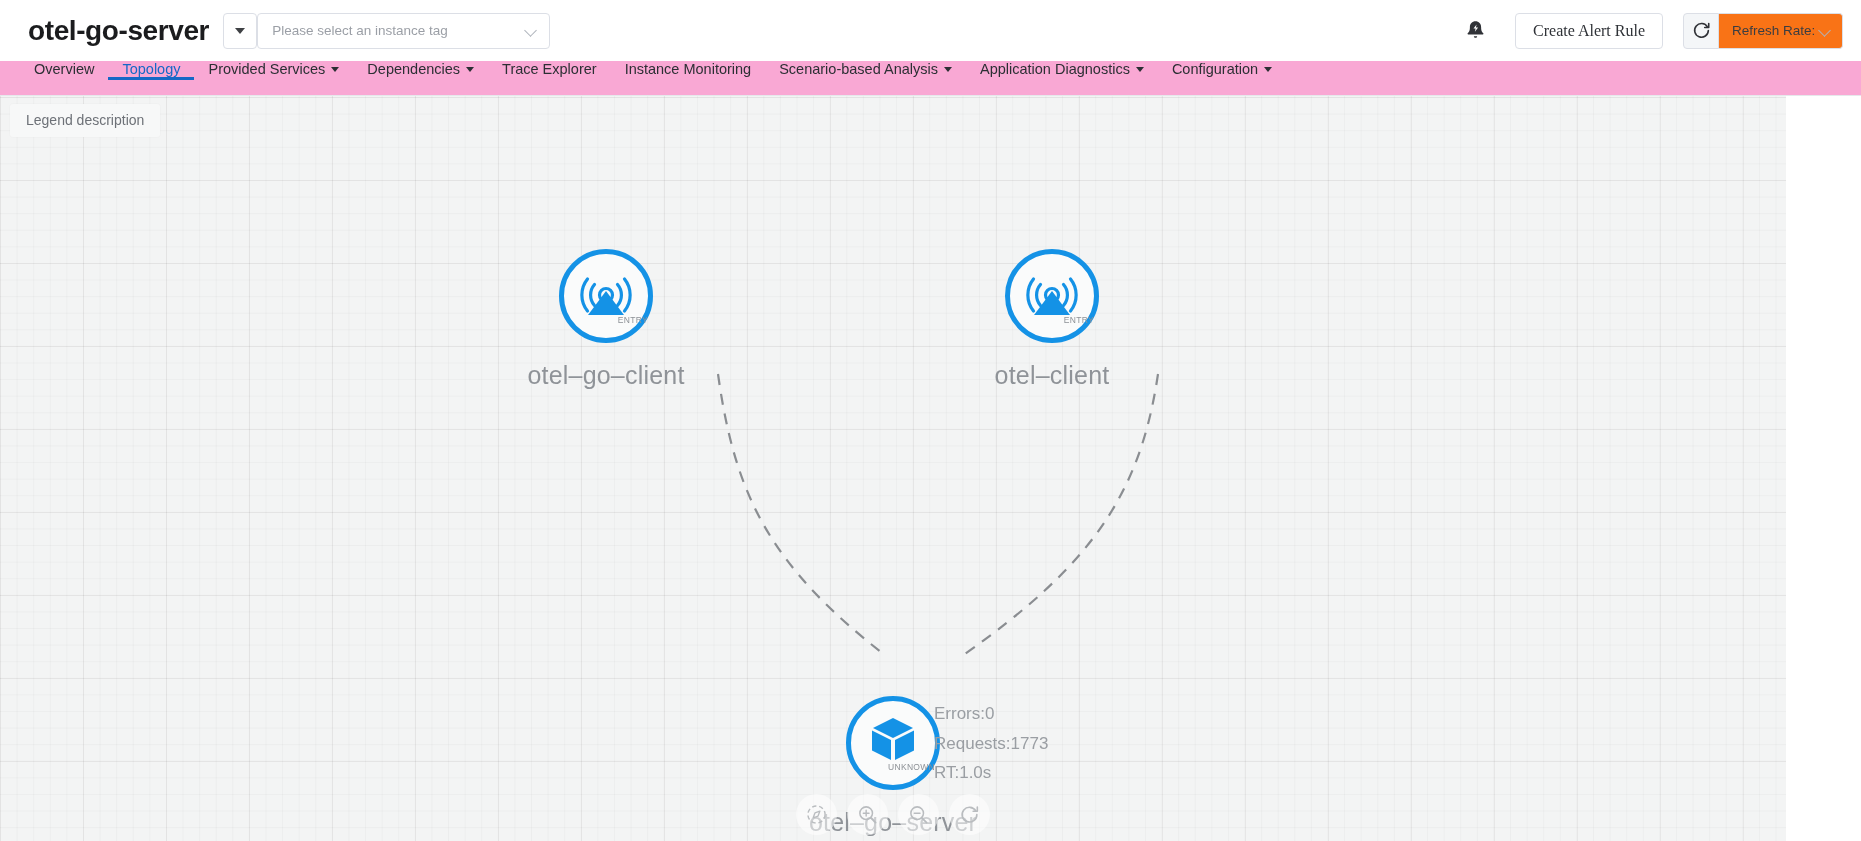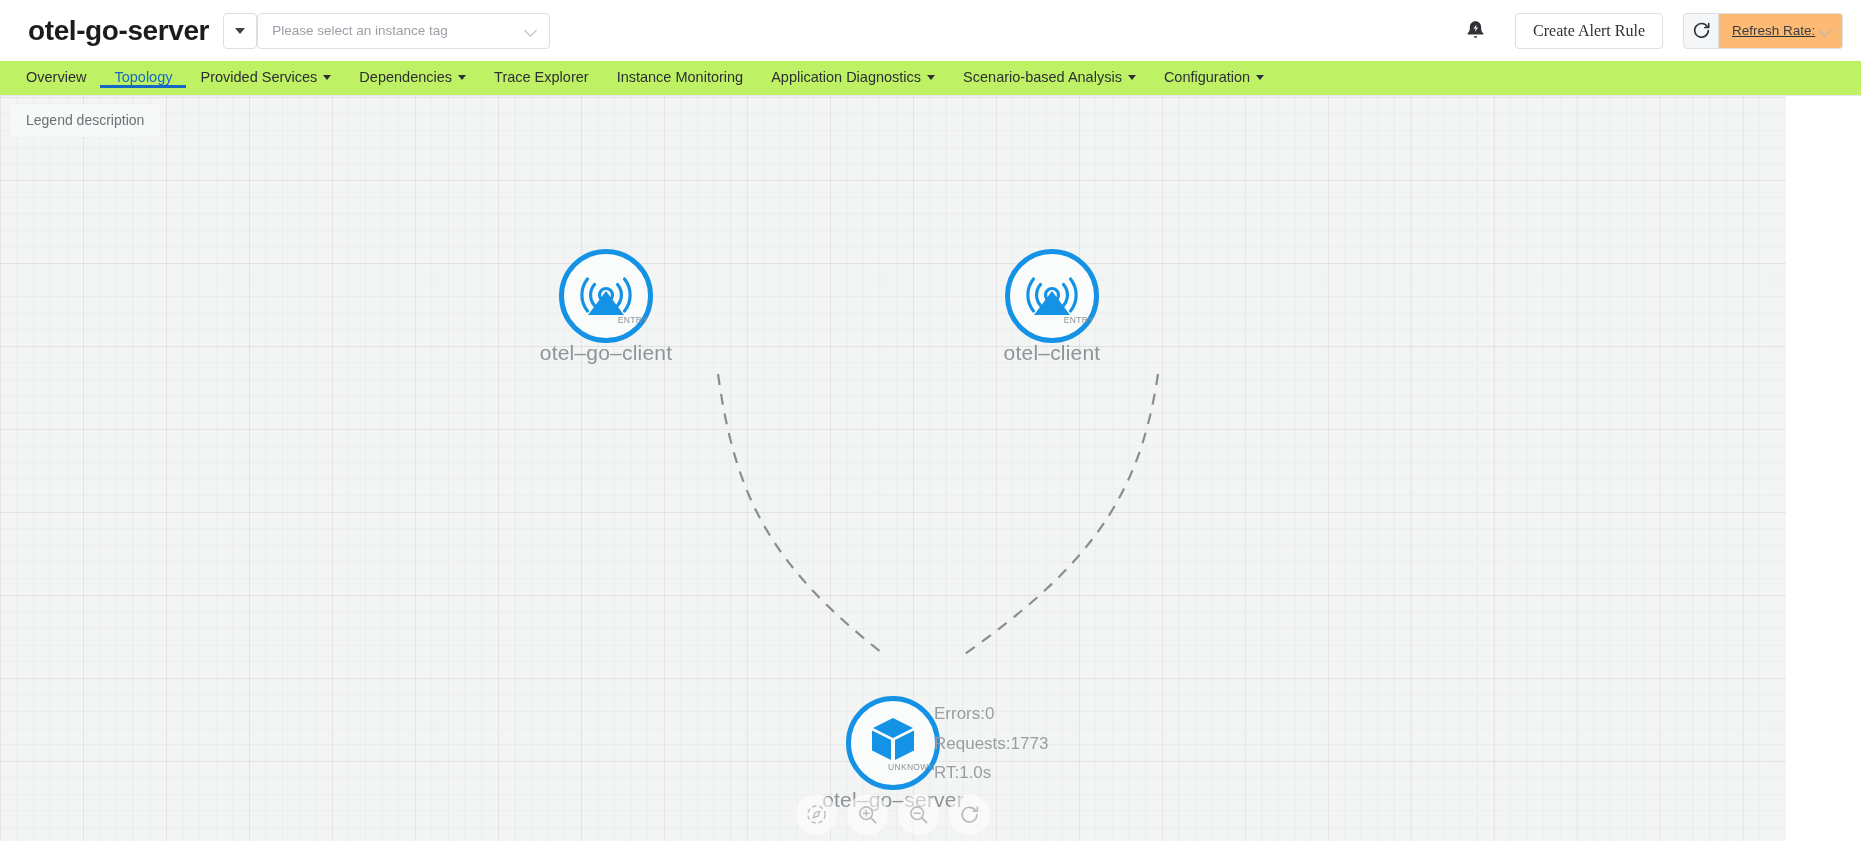"Refresh Rate:" .refresh-rate { background: #fdba74 -> #f97316; text-decoration: underline -> none }
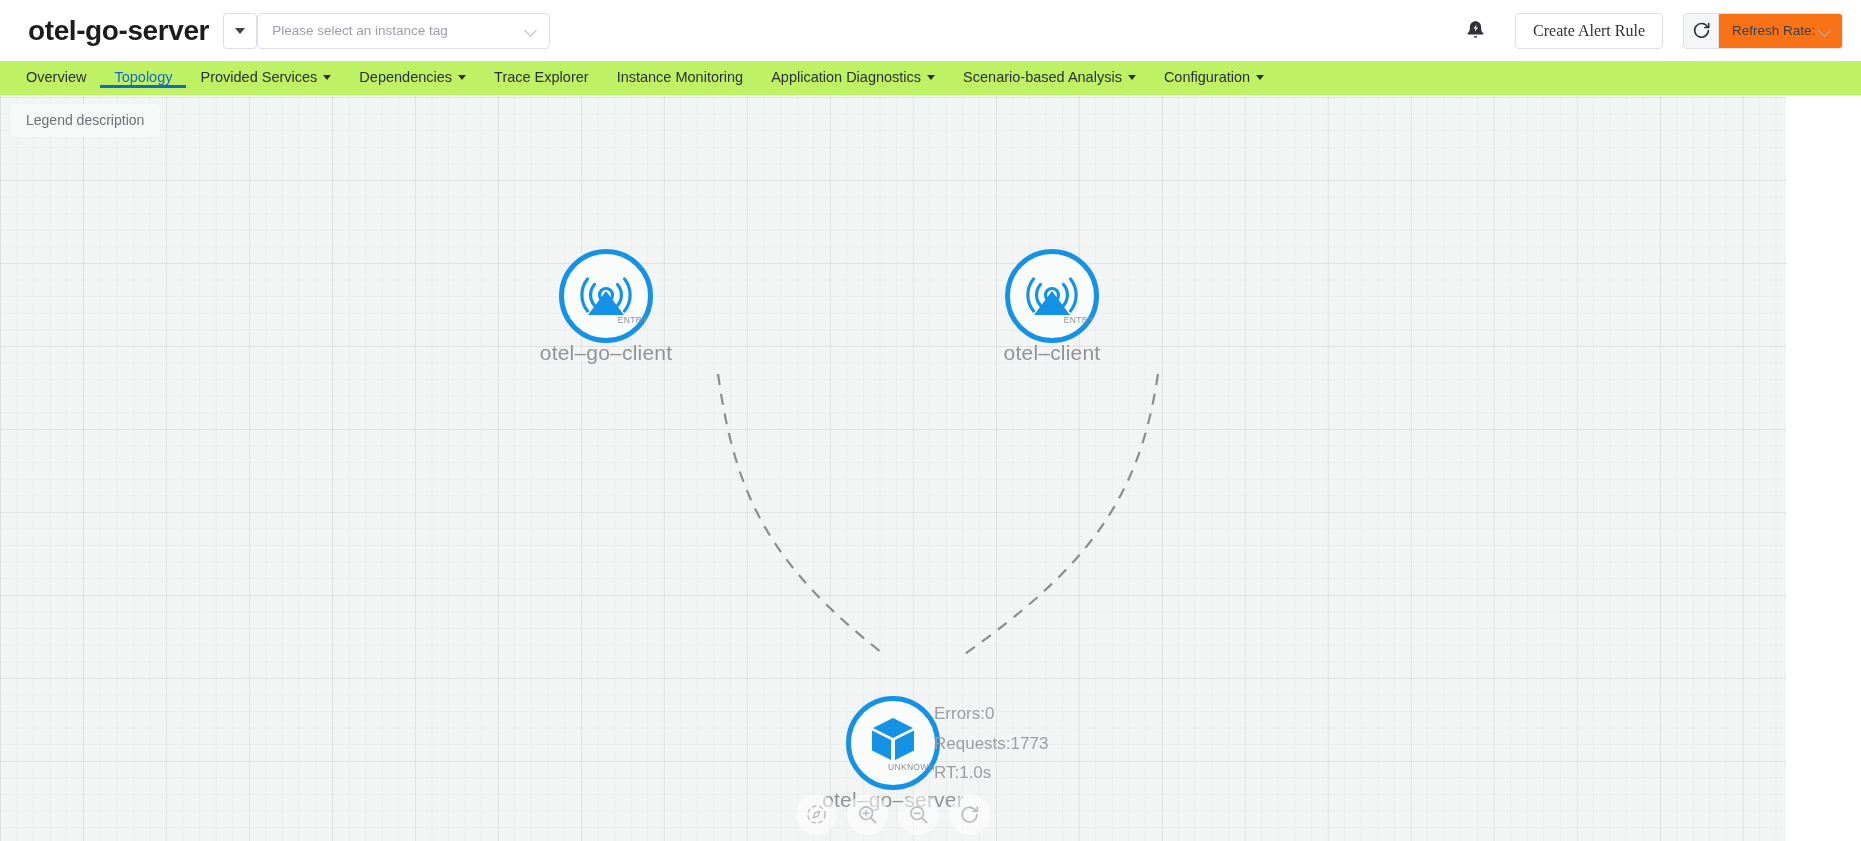"Overview" .navbar { align-items: center -> flex-start; background: #bef264 -> #f9a8d4; padding-left: 12px -> 20px }
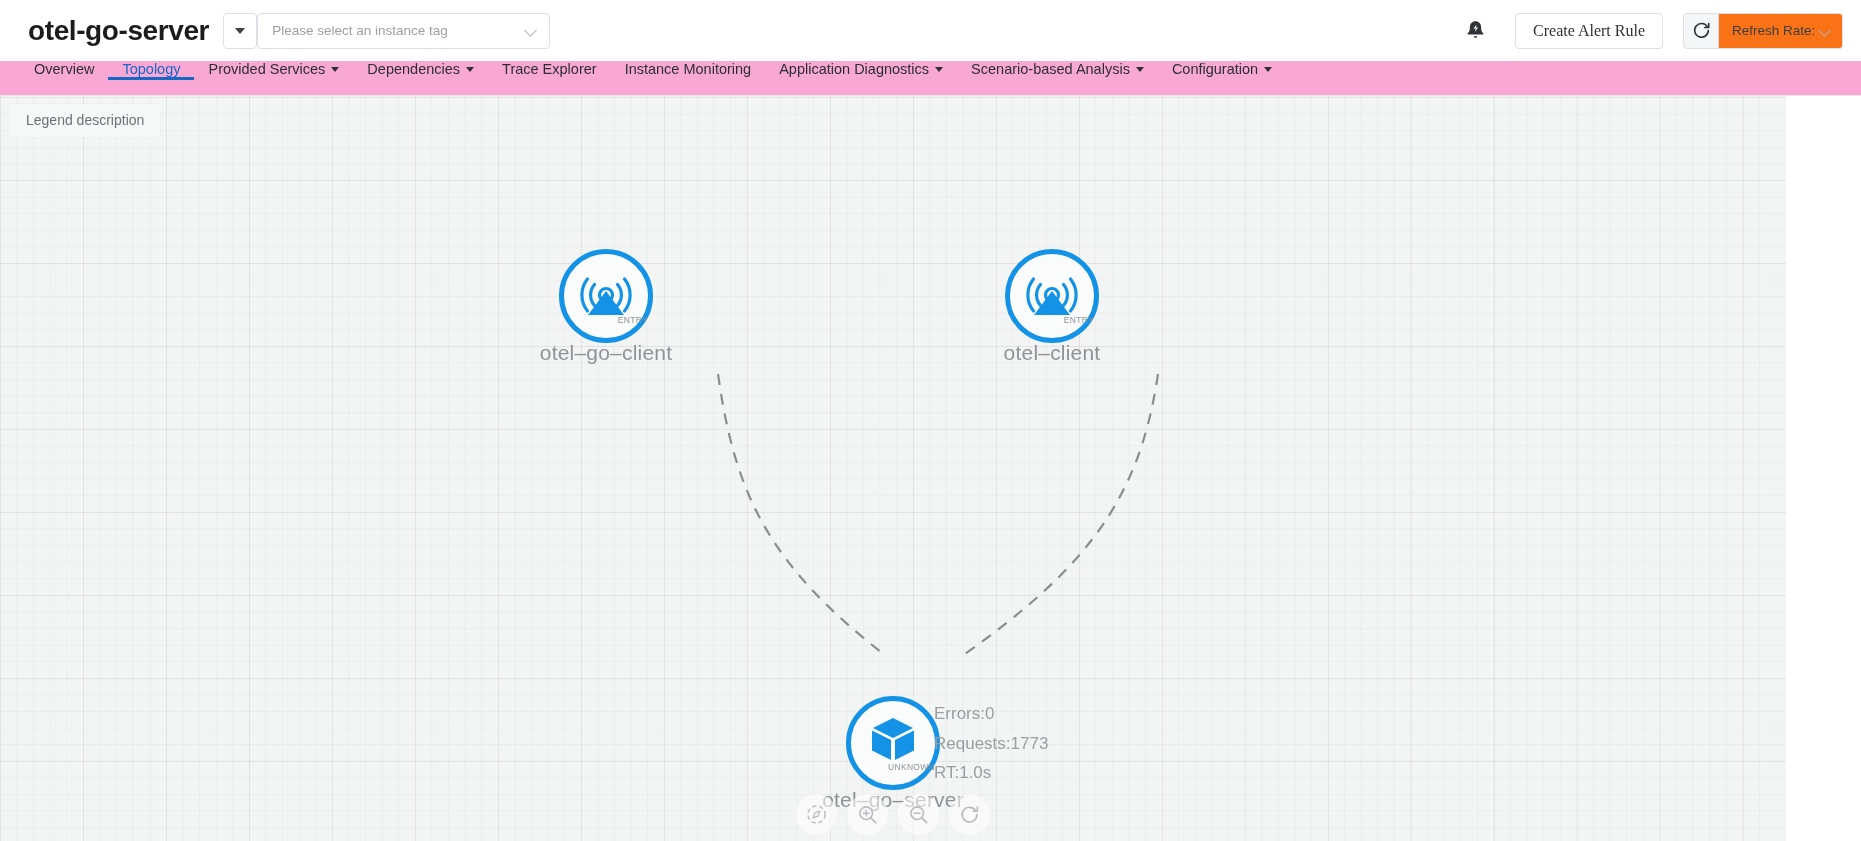"Application Diagnostics" div.nav-item { order: before "Scenario-based Analysis" -> after "Scenario-based Analysis" }
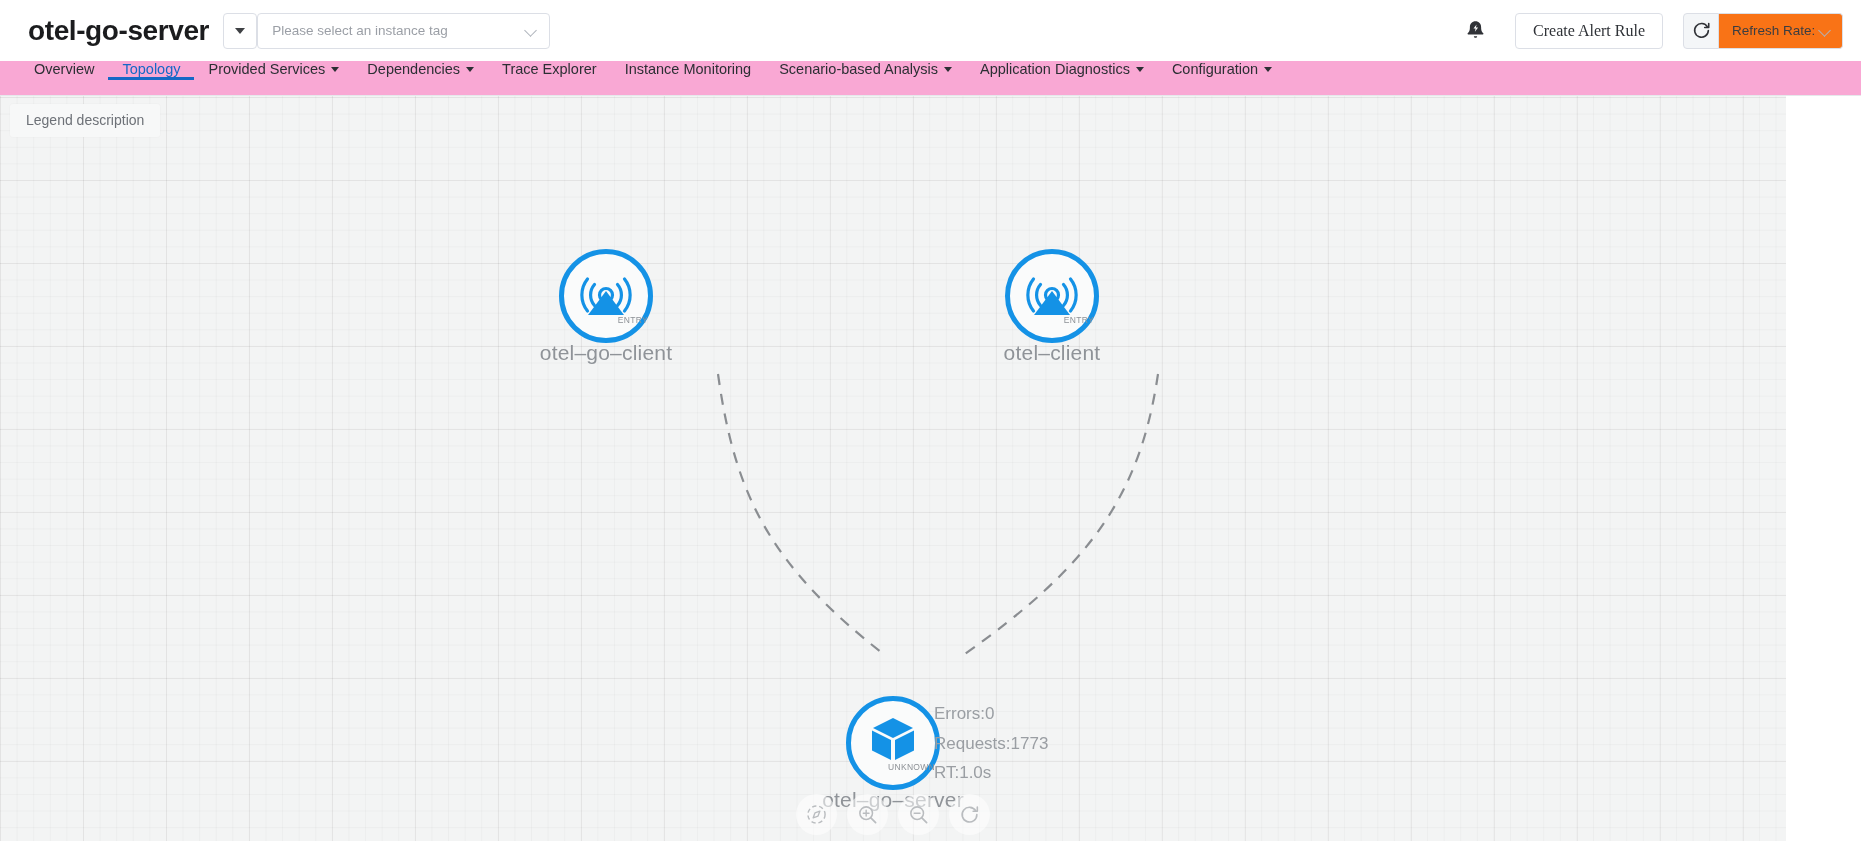"otel–go–client" .node-label { font-size: 21px -> 25px; top: 92px -> 112px }
